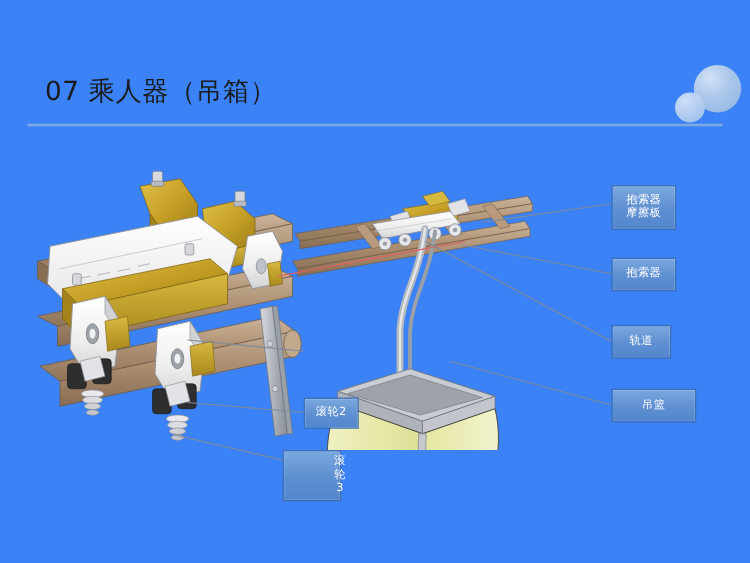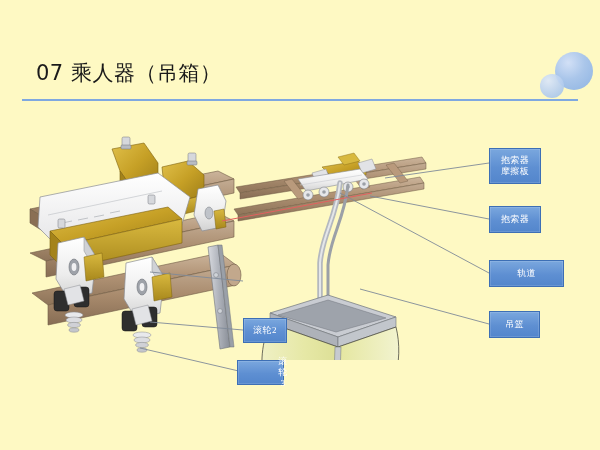"07 乘人器（吊箱）" .slide { background: #fef9c3 -> #3b82f6 }
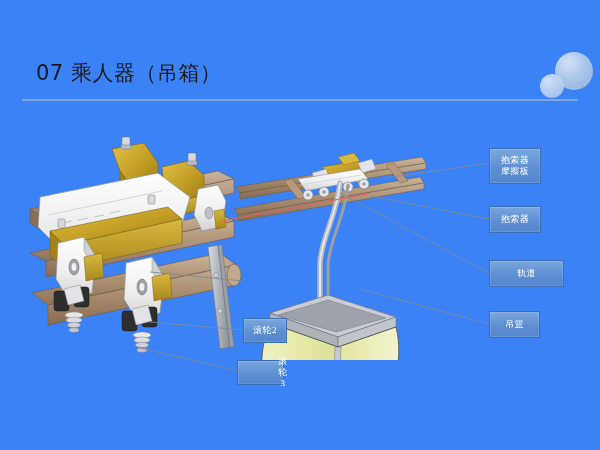"抱索器" .label-box { font-family: Liberation Serif, serif -> none }
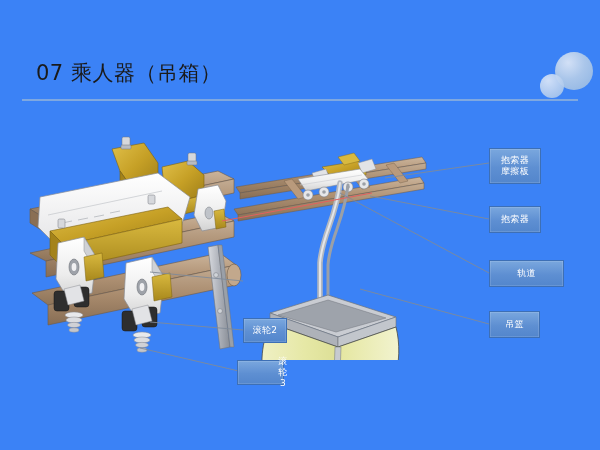"轨道" .lb-r3 { width: 75px -> 48px }
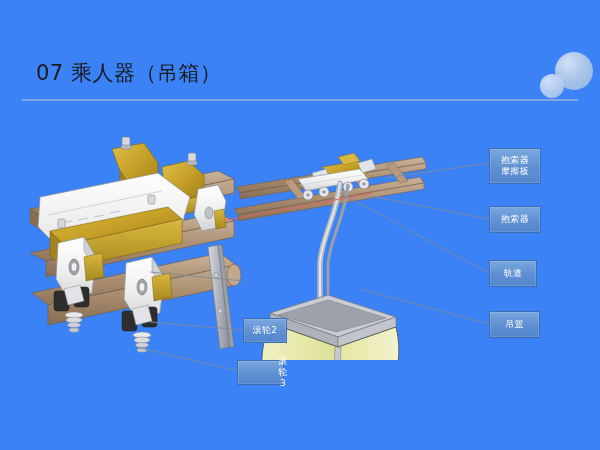"吊篮" .lb-r4 { width: 51px -> 68px }
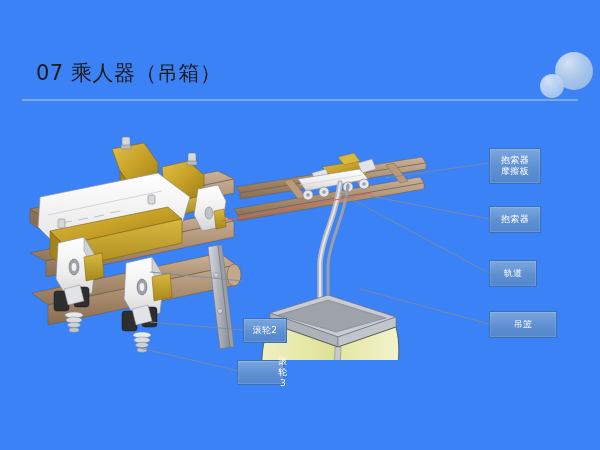"滚轮3" .lb-l3 { height: 25px -> 41px; left: 237px -> 226px }
